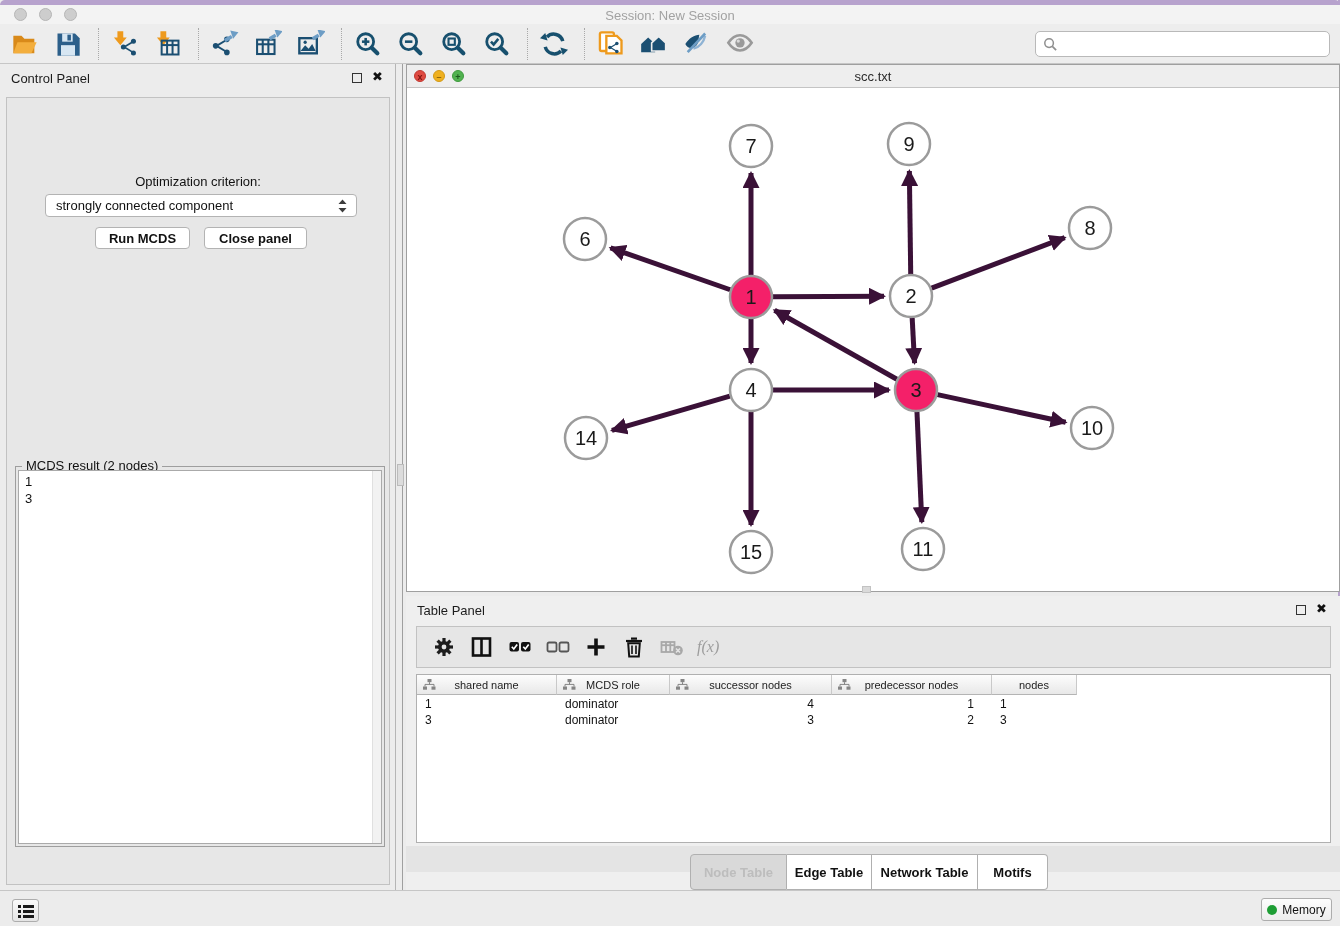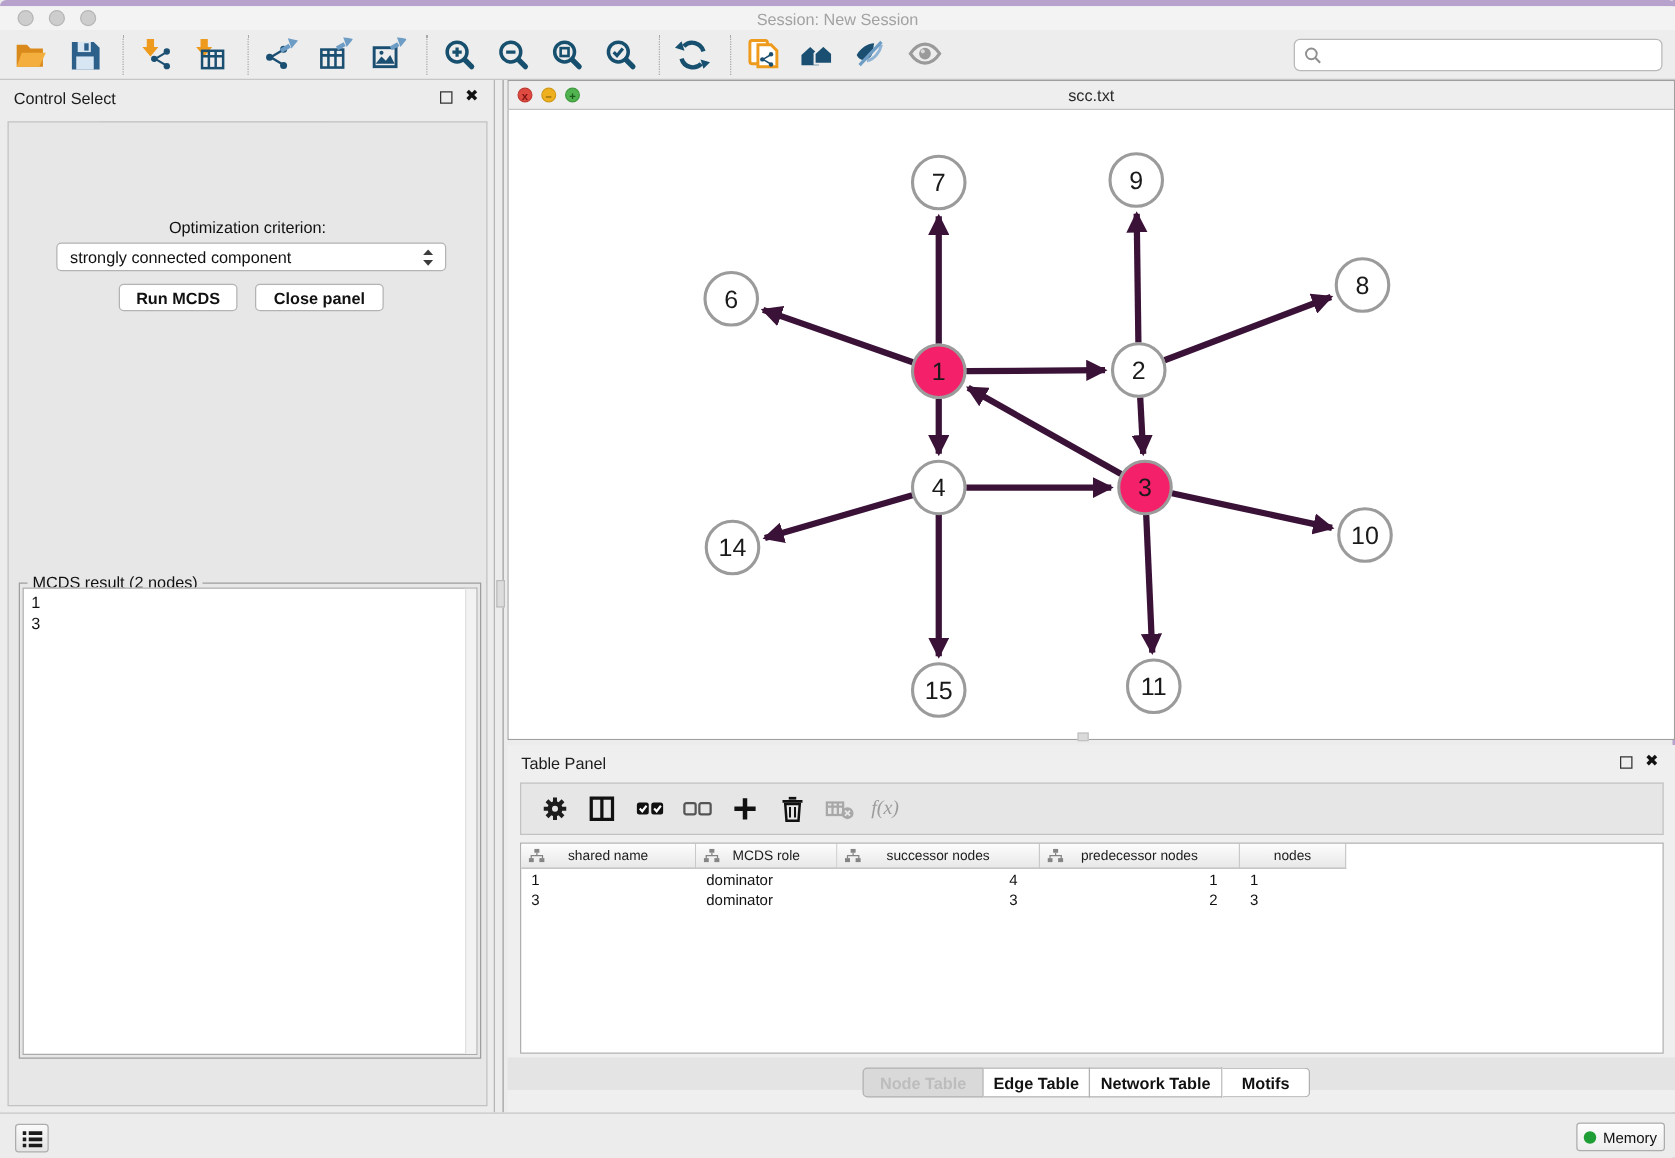"Control Select" span.ph-title { text: Select -> Panel }
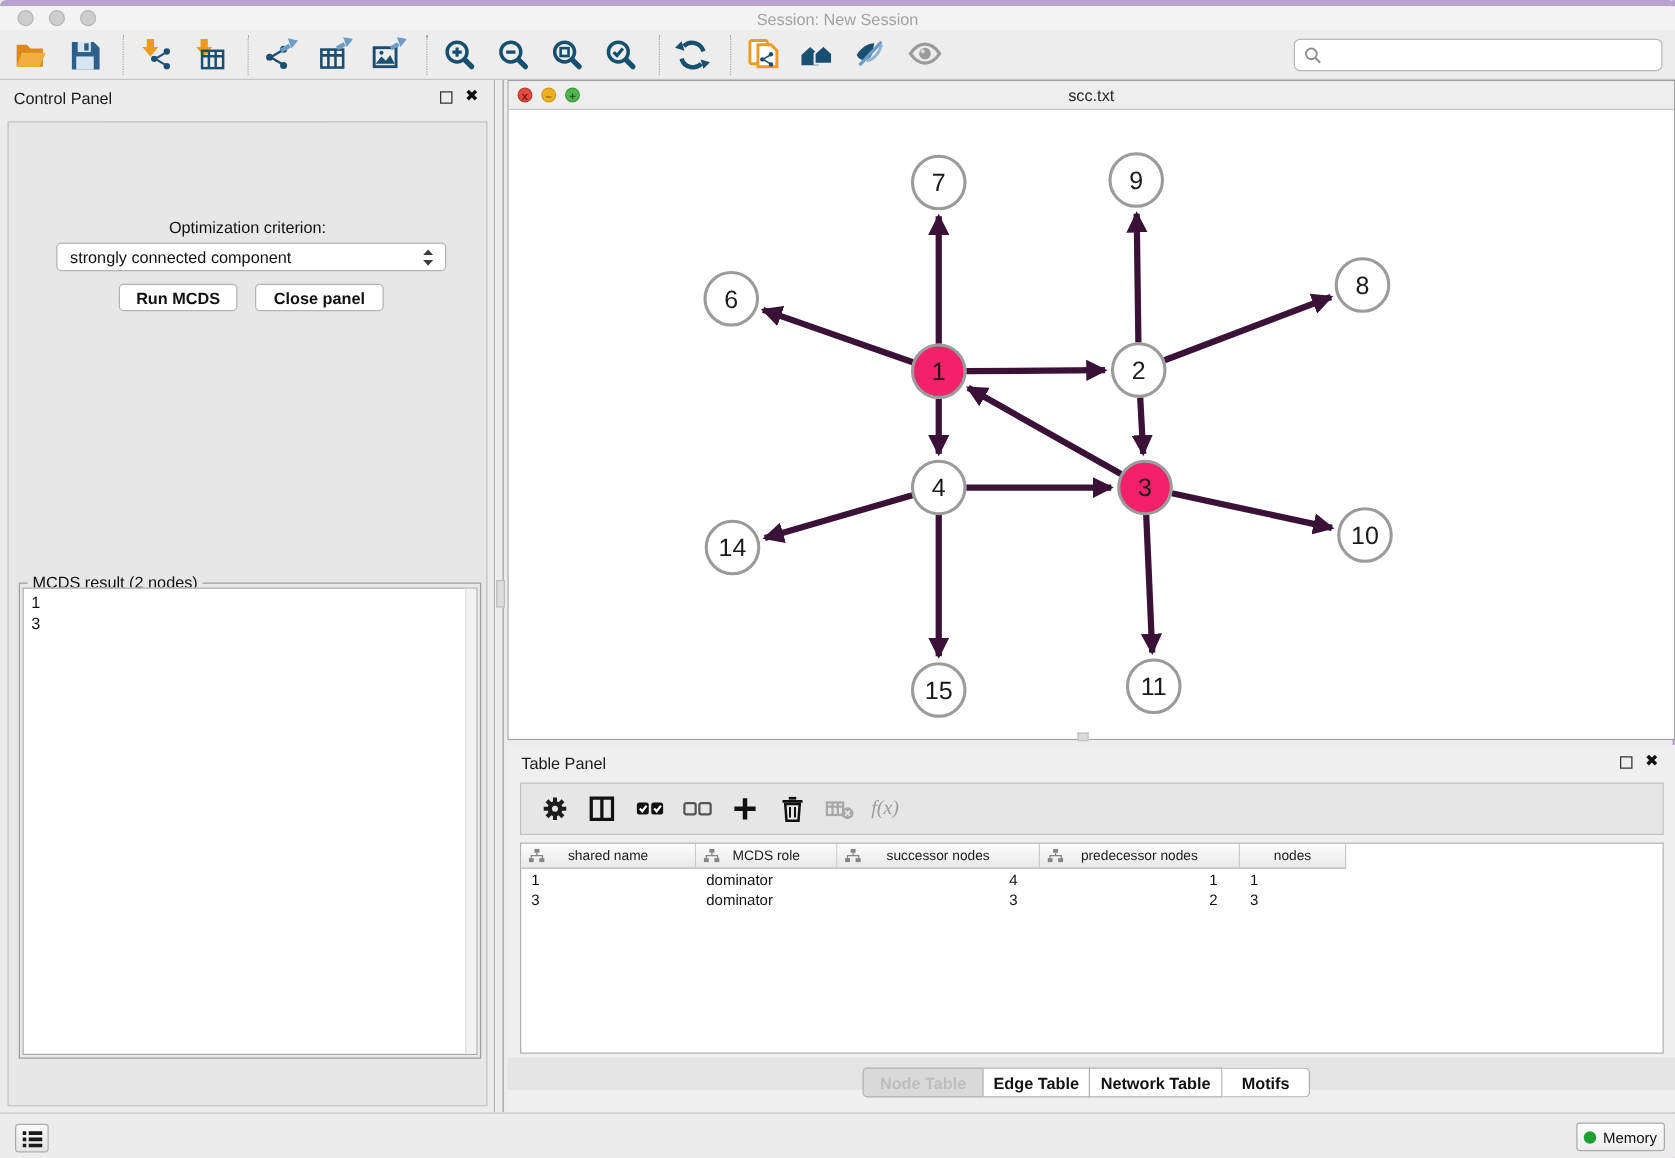"Node Table" .tab { height: 24px -> 36px }
